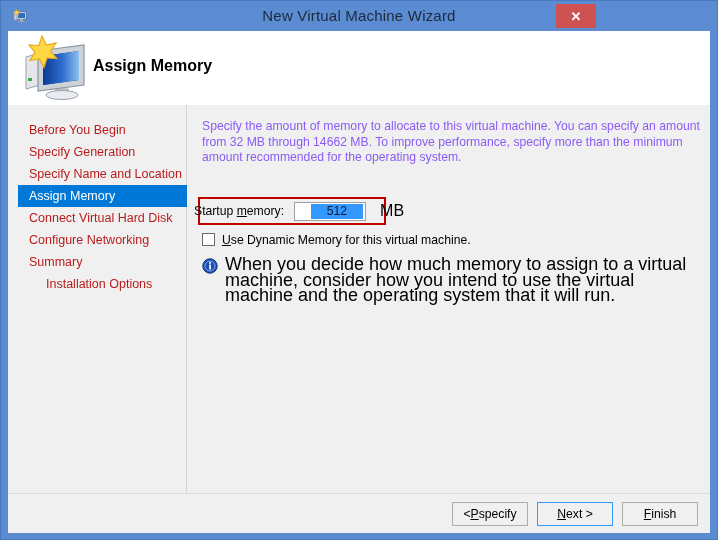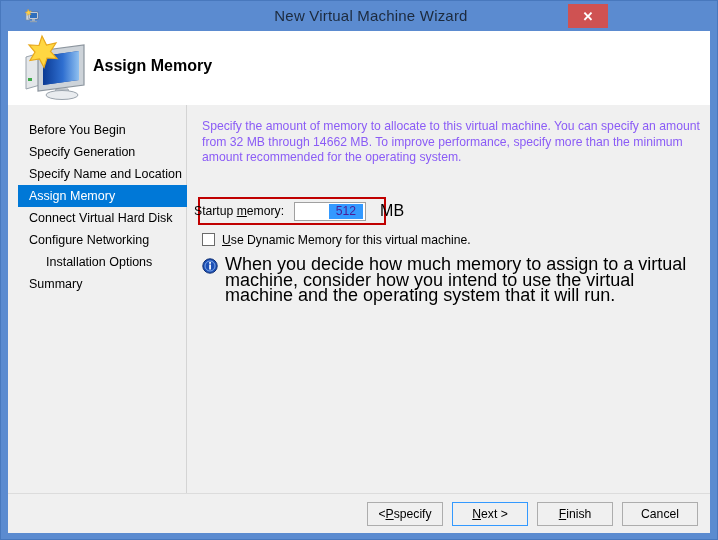"New Virtual Machine Wizard" .titlebar { left: 12px -> 0 }
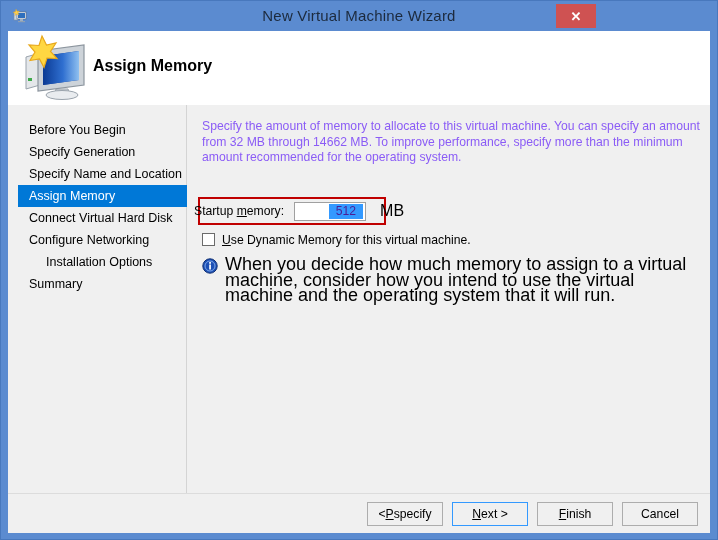"Before You Begin" .nav-item { color: #000000 -> #b91c1c }
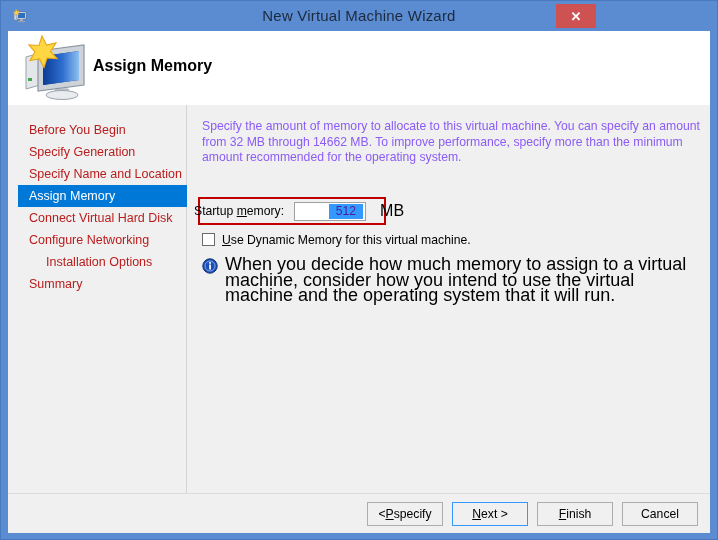"512" .mem-val { color: #4c1d95 -> #0f172a; padding: 0 7px -> 0 16px }
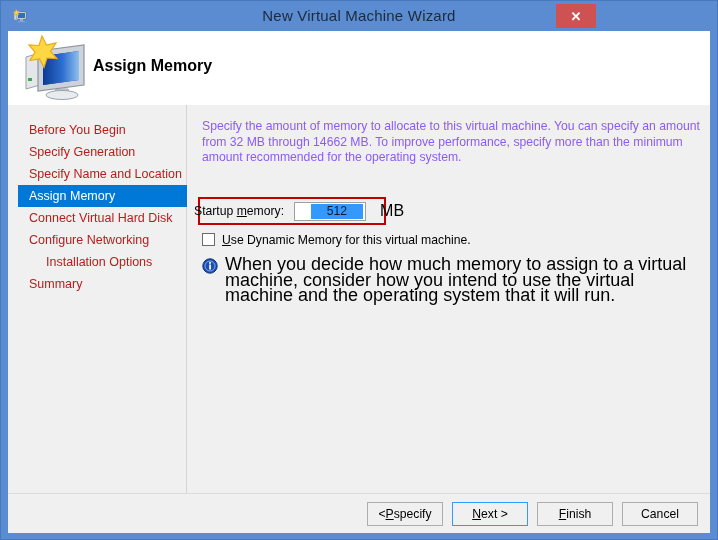"Installation Options" div.nav-item { order: before "Summary" -> after "Summary" }
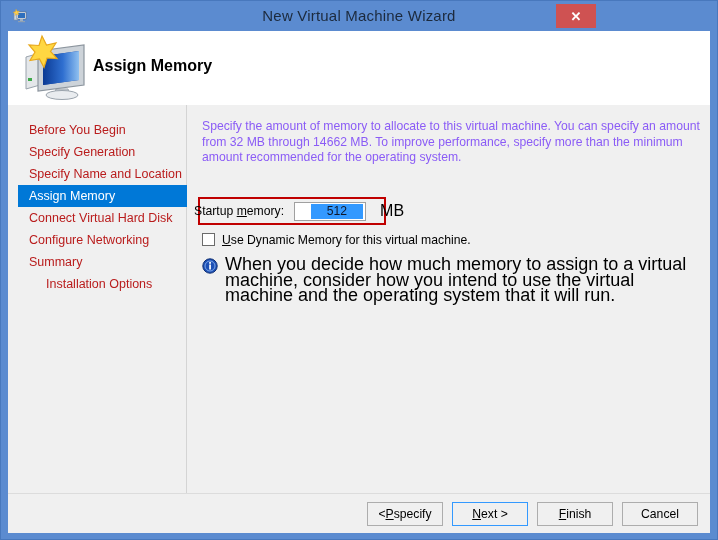"Cancel" button.btn { html: <button> <span></span> <span></span> <span>Cancel</span> </button> -> none }
